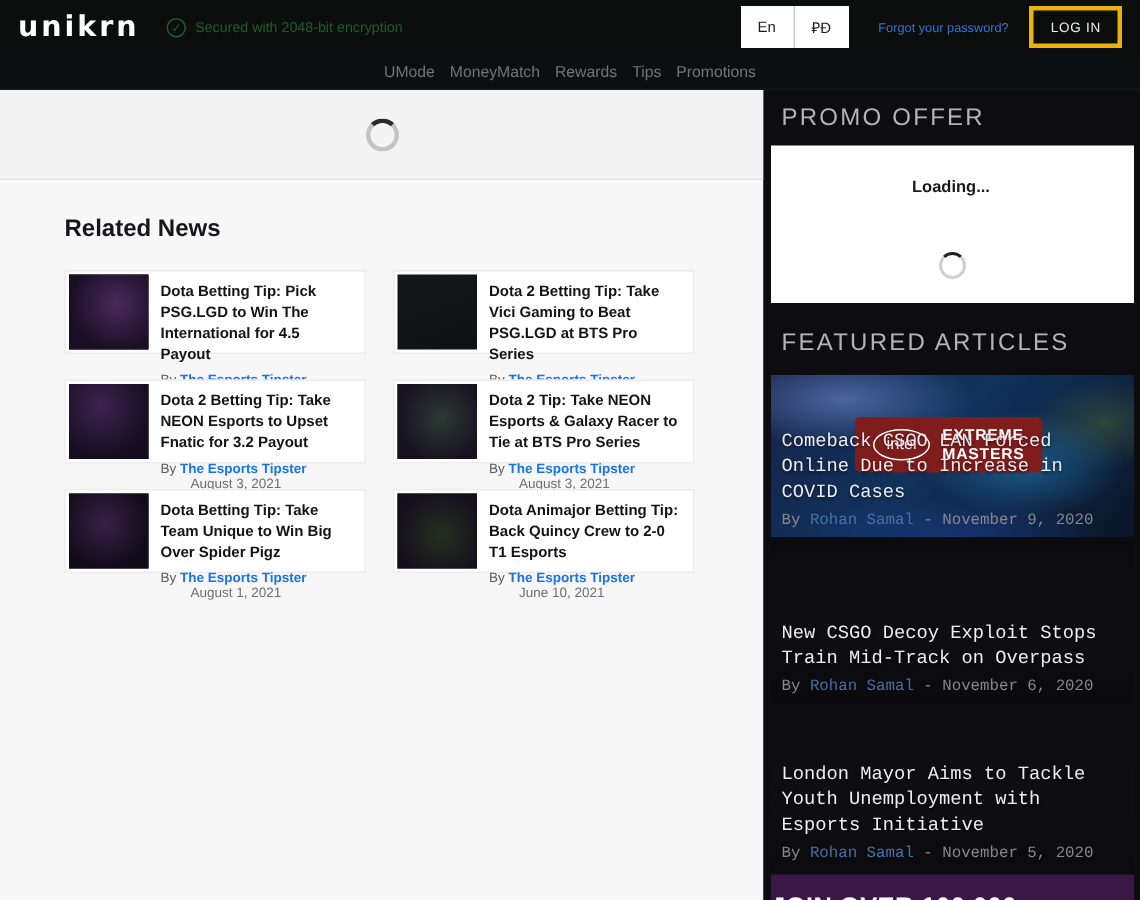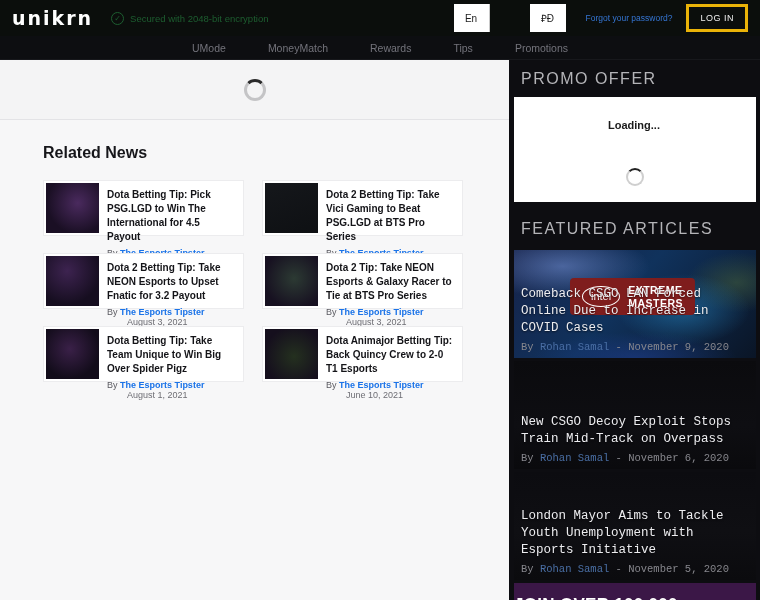"En" .lang-group { gap: 40px -> none }
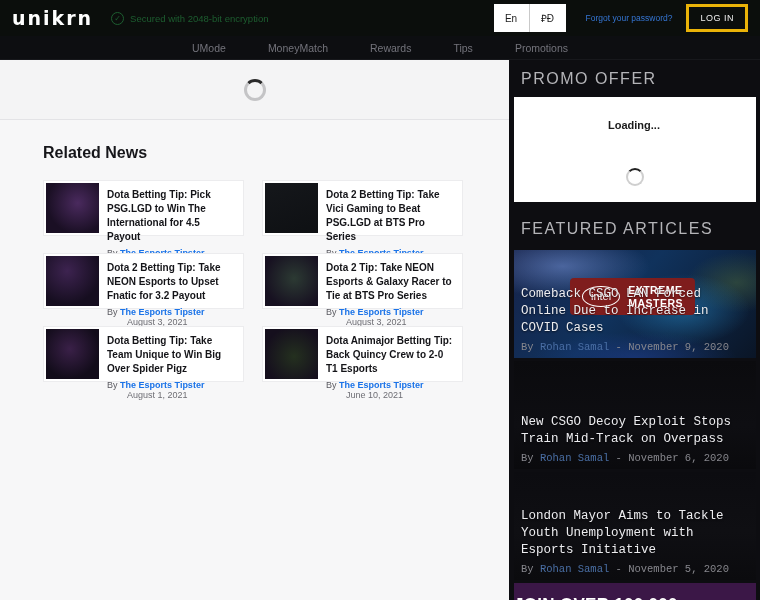"UMode" .nav { gap: 42px -> 10px }
